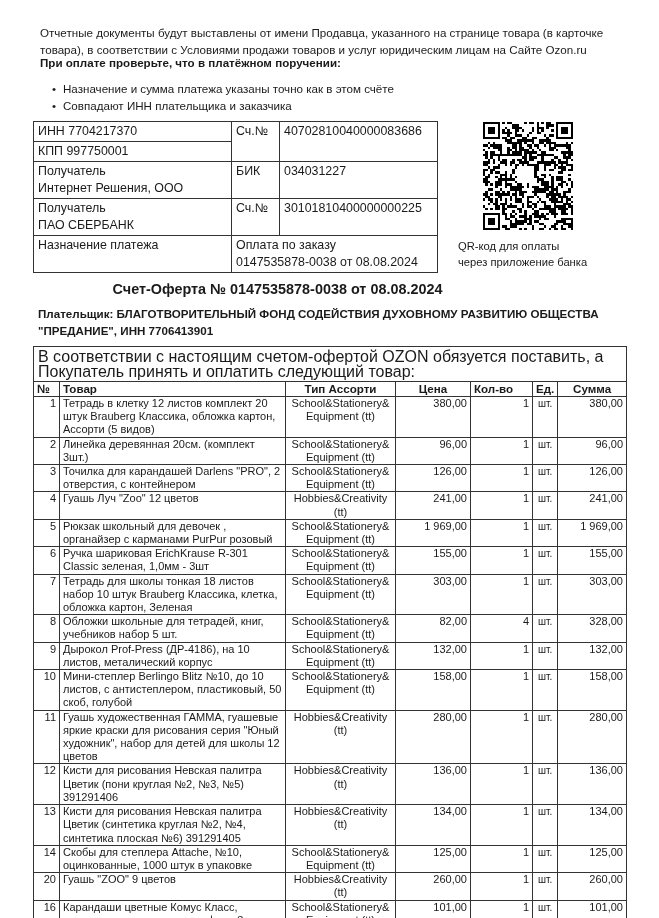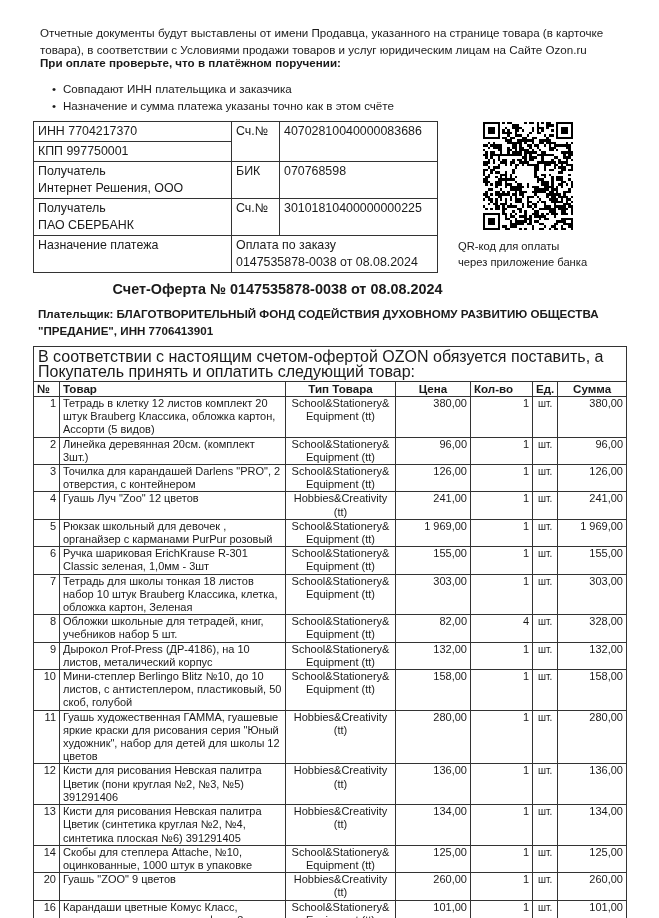"Совпадают ИНН плательщика и заказчика" li { order: before "Назначение и сумма платежа указаны" -> after "Назначение и сумма платежа указаны" }
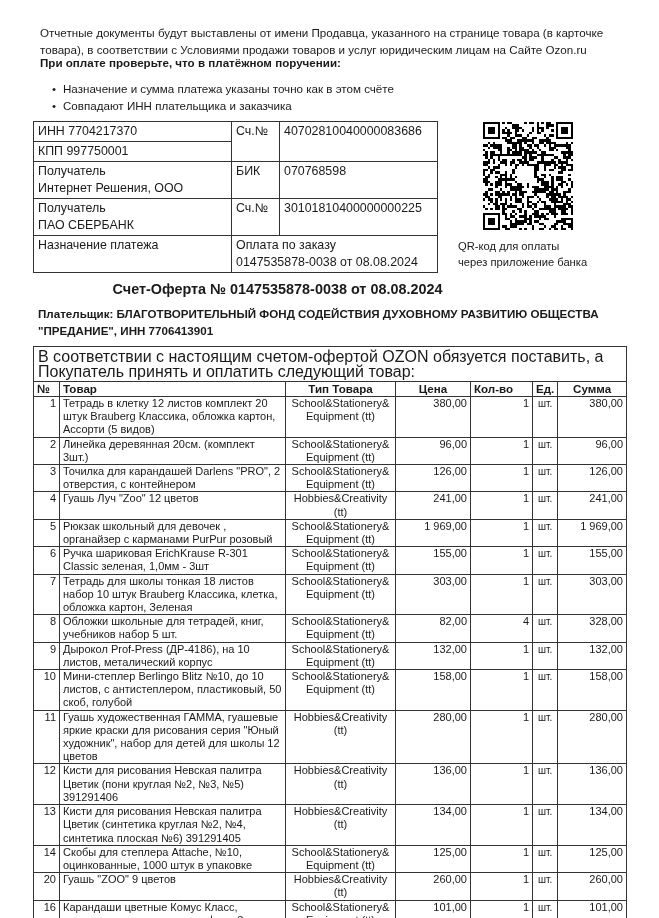"070768598" td { text: 070768598 -> 034031227 }
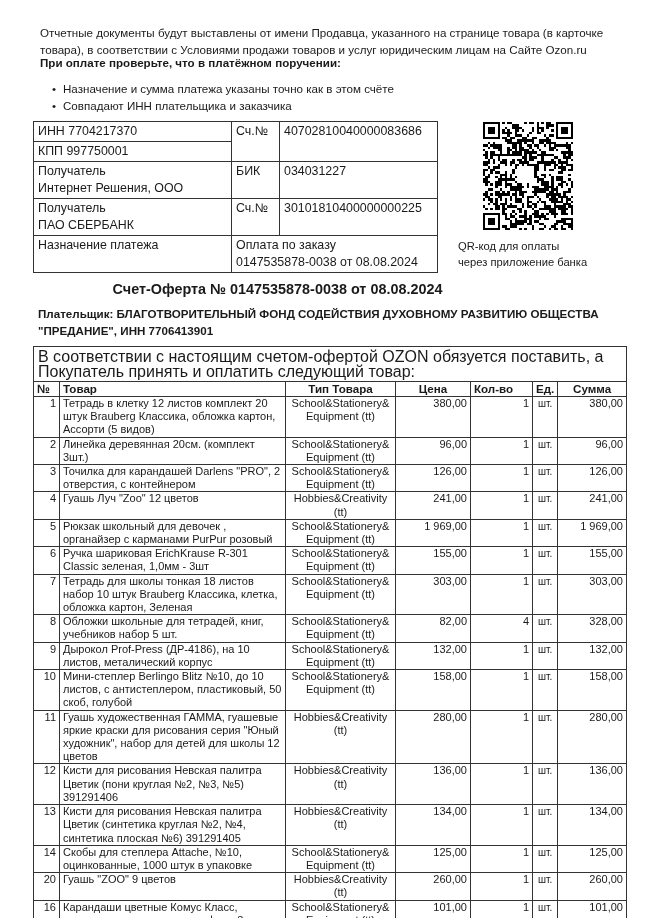"Тип Товара" th { text: Товара -> Ассорти }
